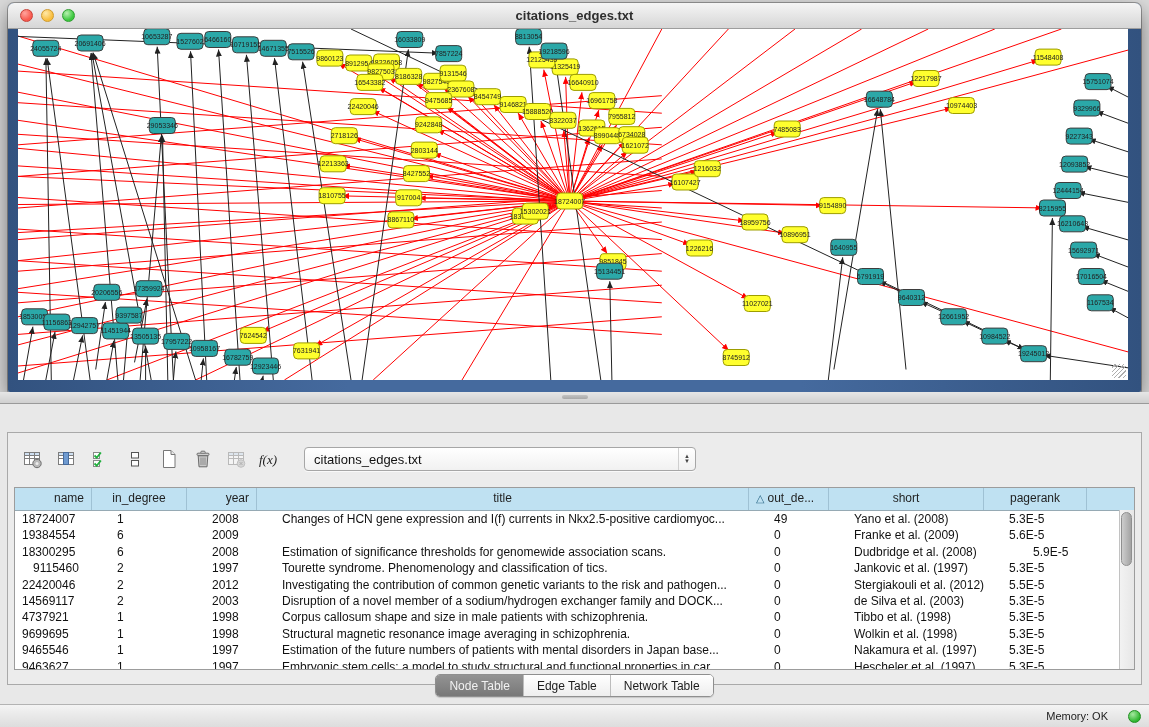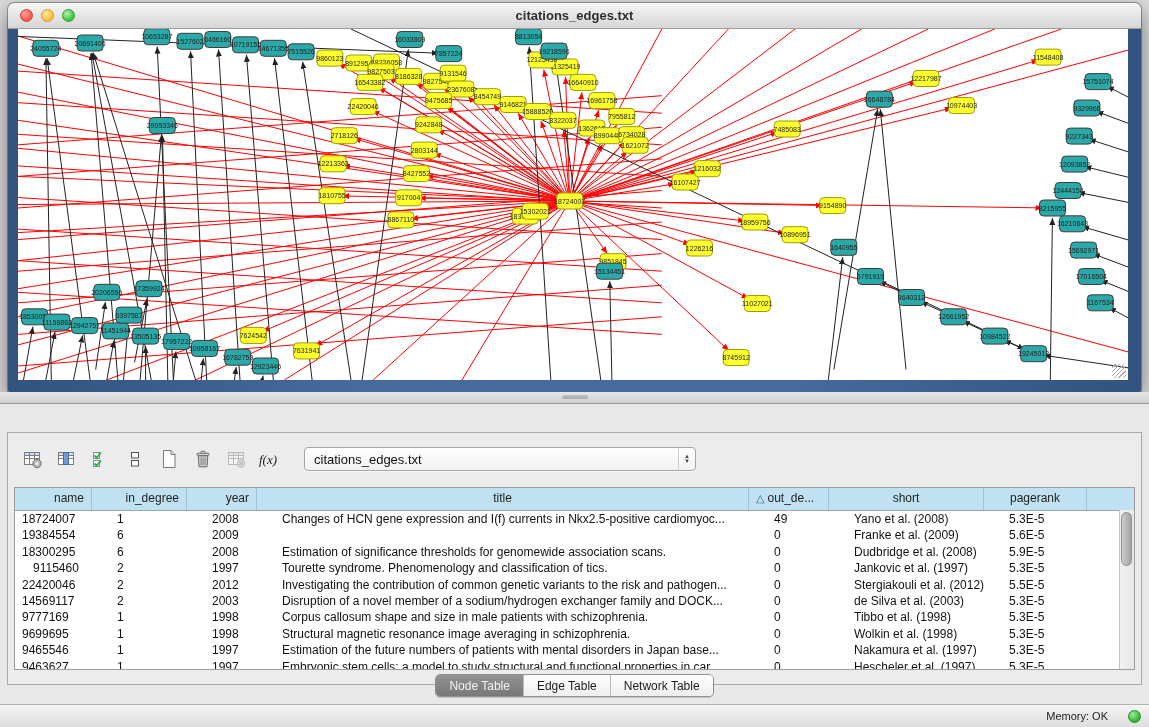"in_degree" div.th { text-align: right -> center }
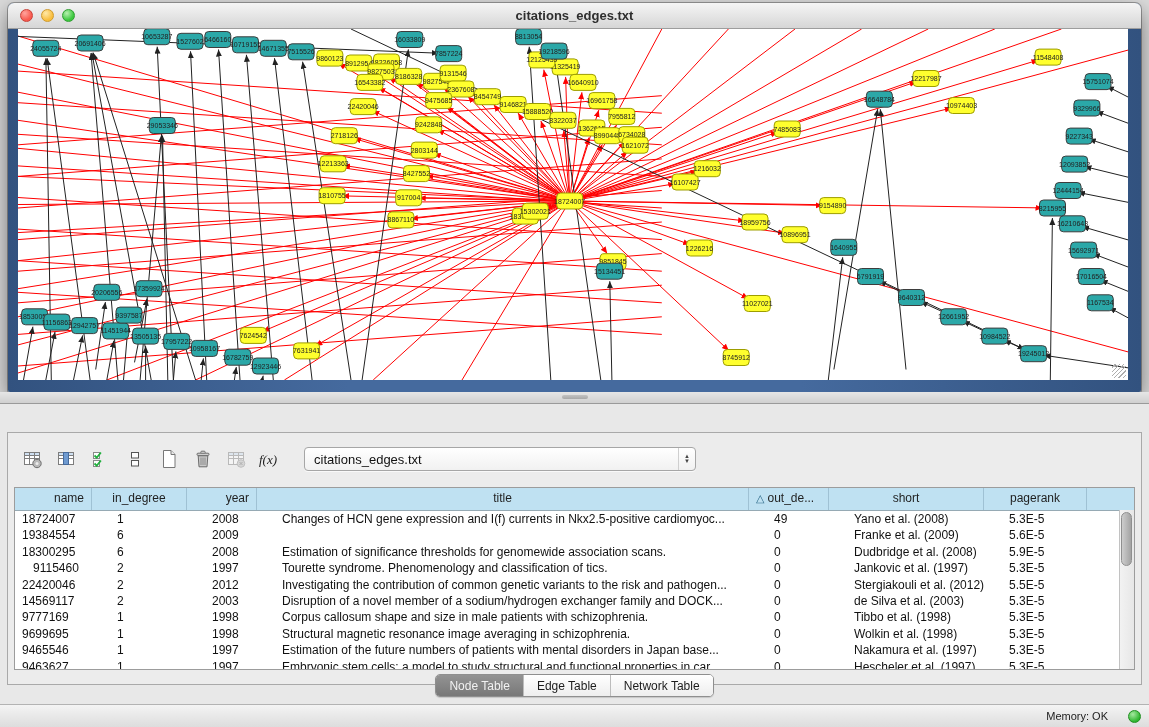"5.9E-5" div.td { margin-left: none -> 24px }
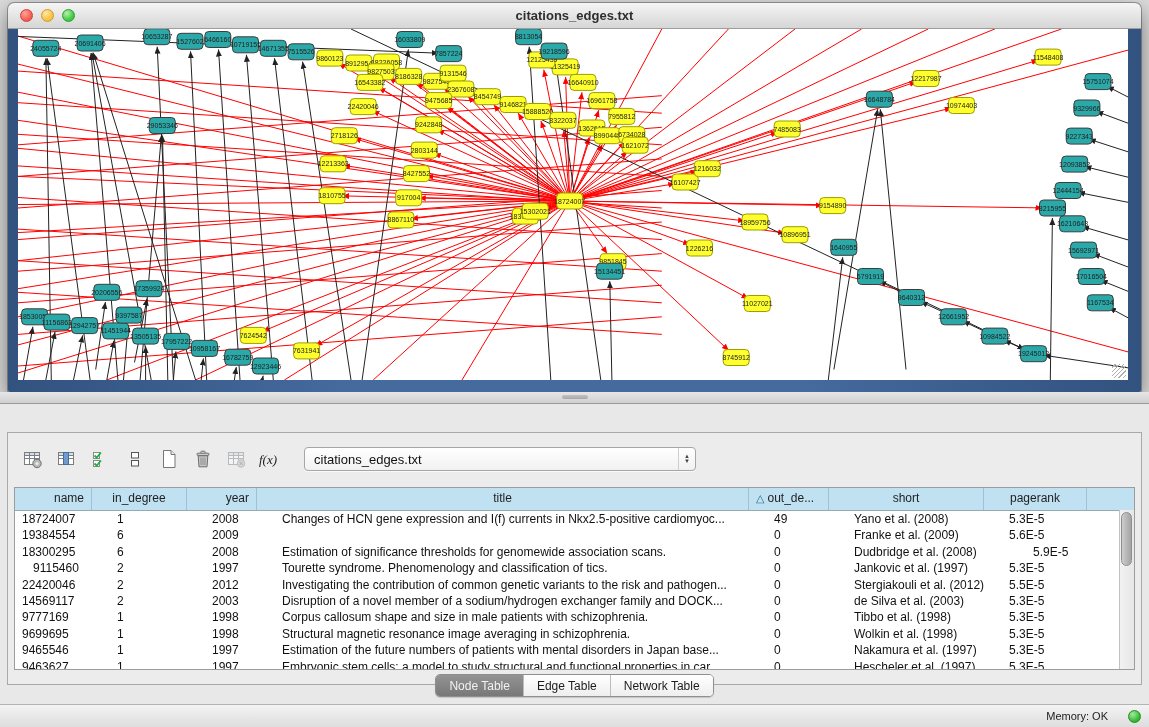"9777169" div.td { text: 9777169 -> 4737921 }
